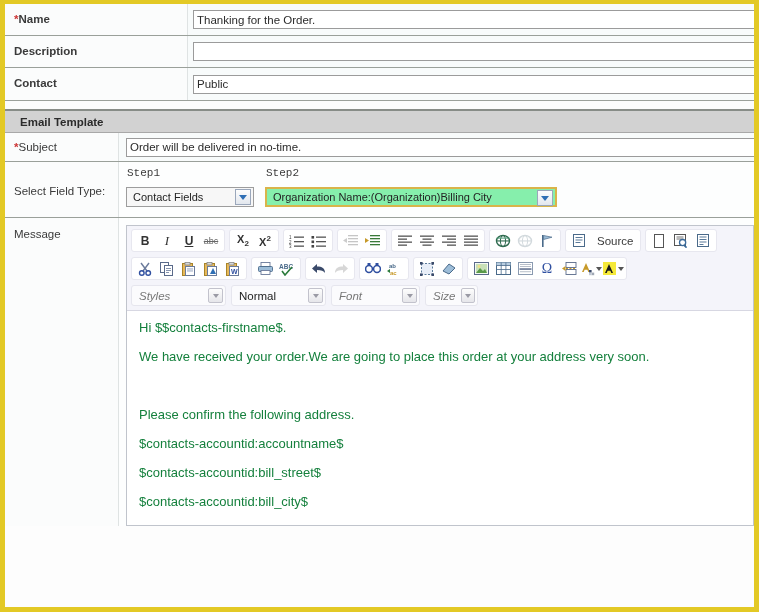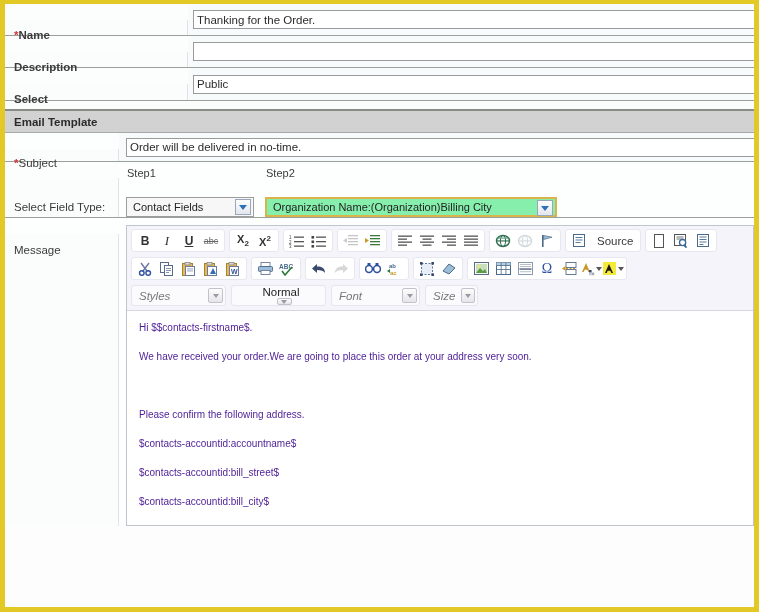"*Name" .flabel { margin-top: 16px -> none }
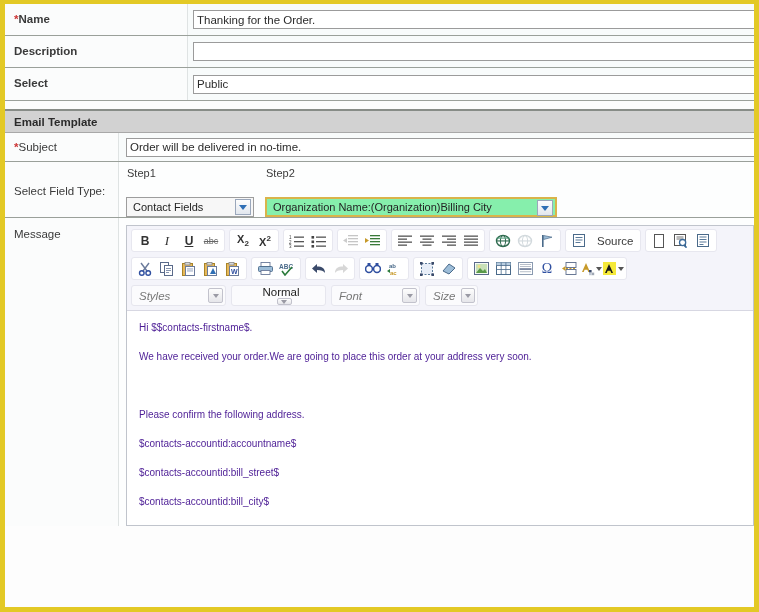"Select" div.flabel { text: Select -> Contact }
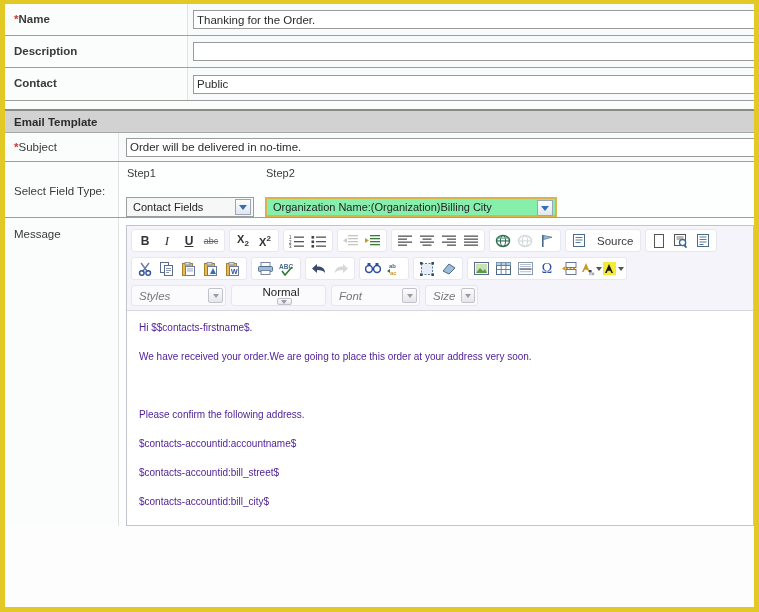"Email Template" #section-header { padding: 5px 0 0 9px -> 5px 0 0 15px }
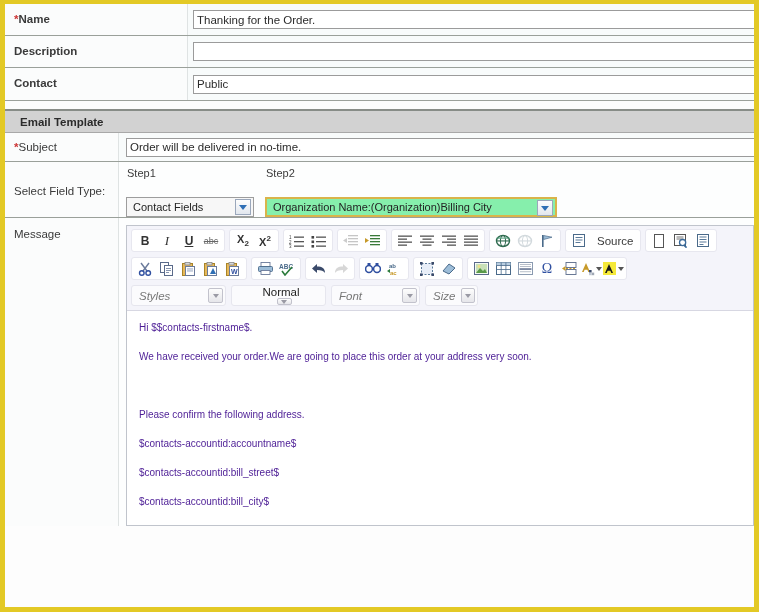"Step1" .steplab { font-family: none -> Liberation Mono, monospace; margin-bottom: 18px -> 8px }
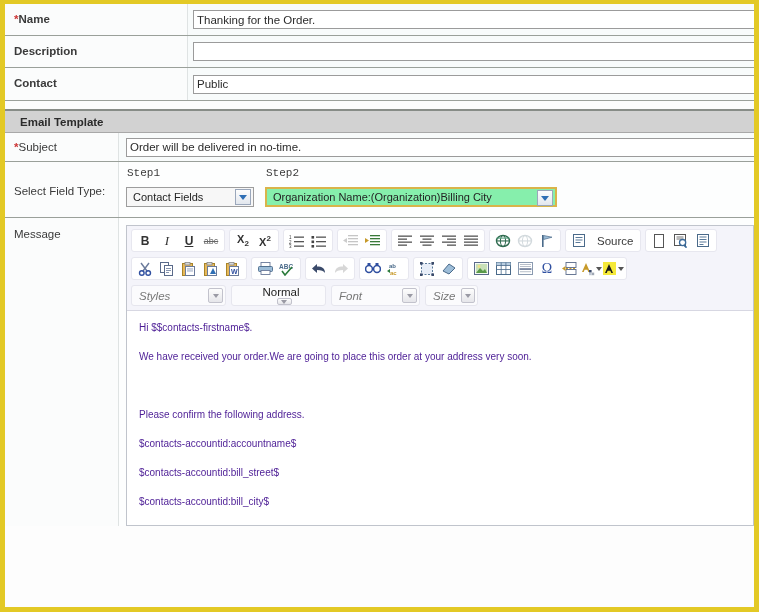"Normal" #combo-format { flex-direction: column -> none }
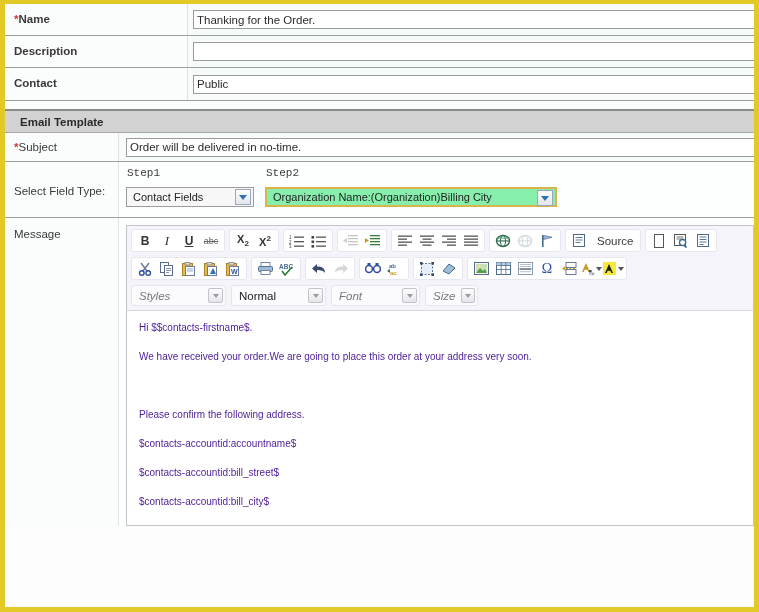"Hi $$contacts-firstname$." #wysiwyg { color: #4c1d95 -> #15803d; font-size: 10px -> 13px }
